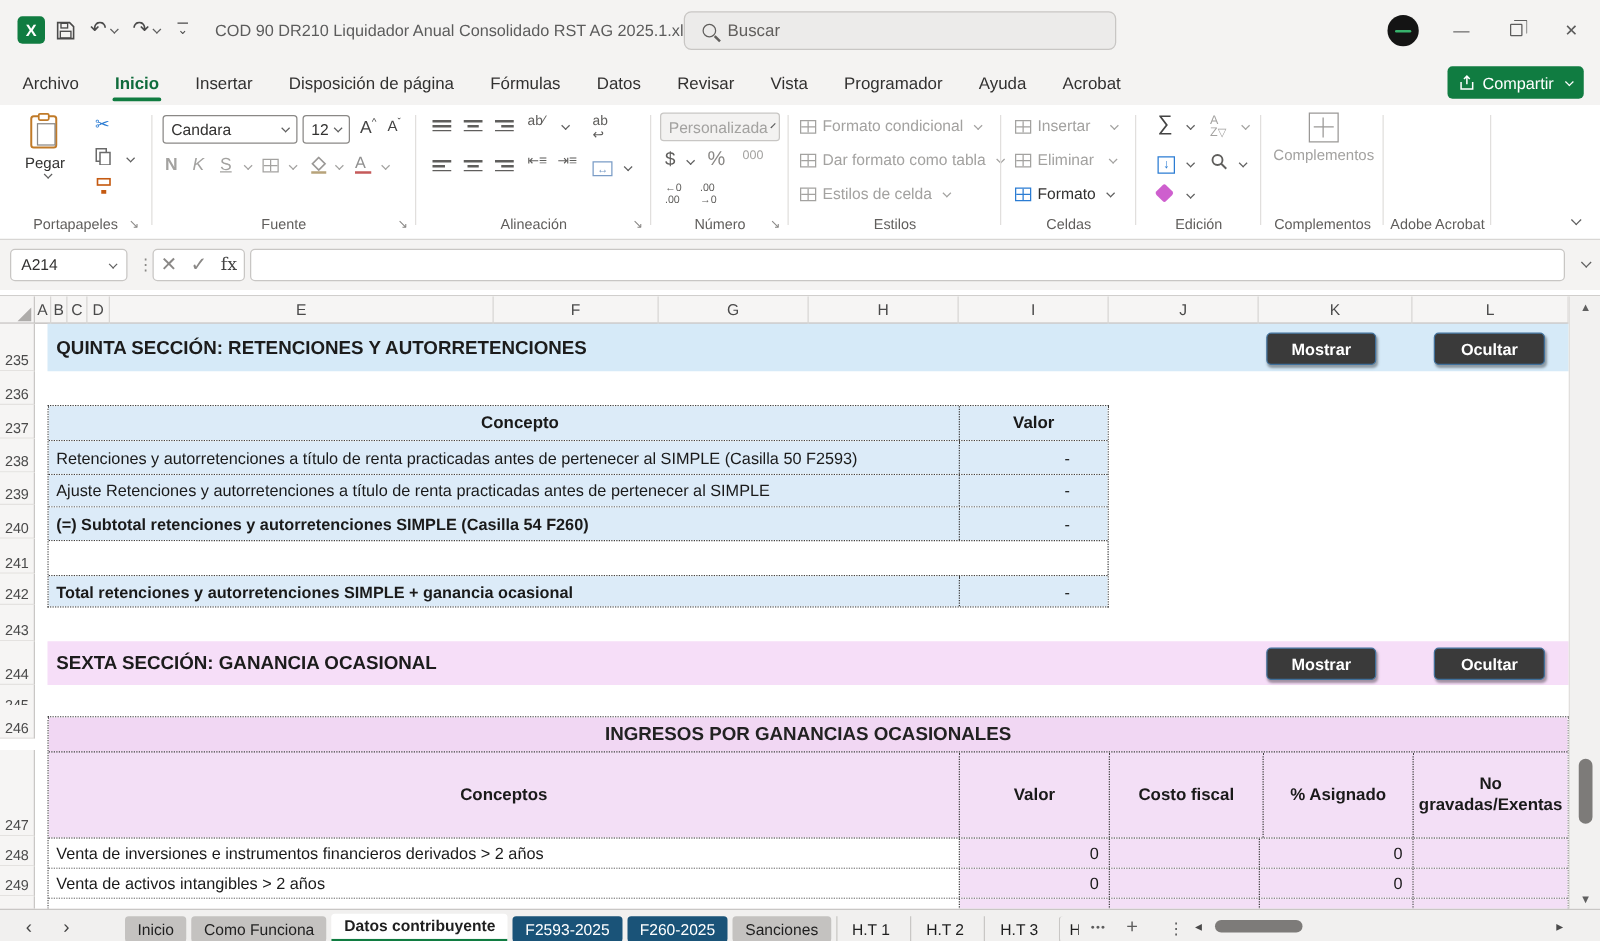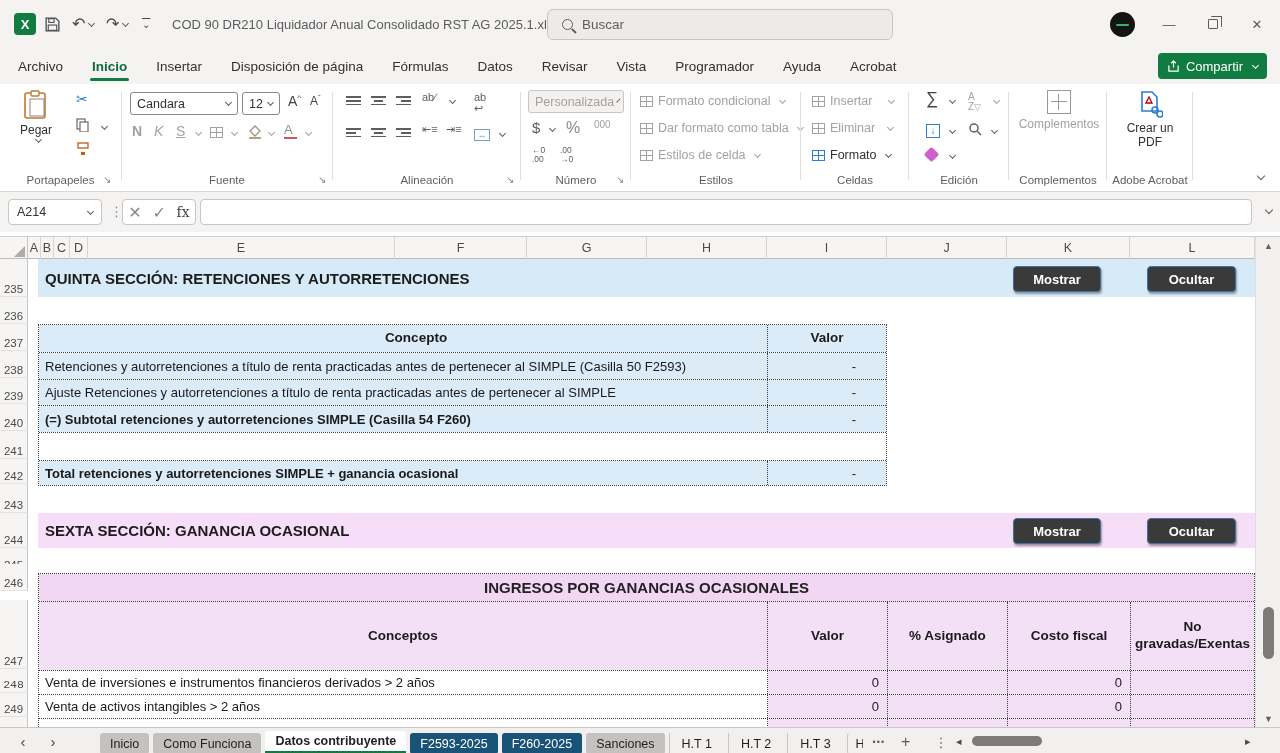"Crear un PDF" div.bigbtn { html: <div> <svg> <path></path> <path></path> <circle></circle> <circle></circle> </svg> <span>Crear un PDF</span> </div> -> none }
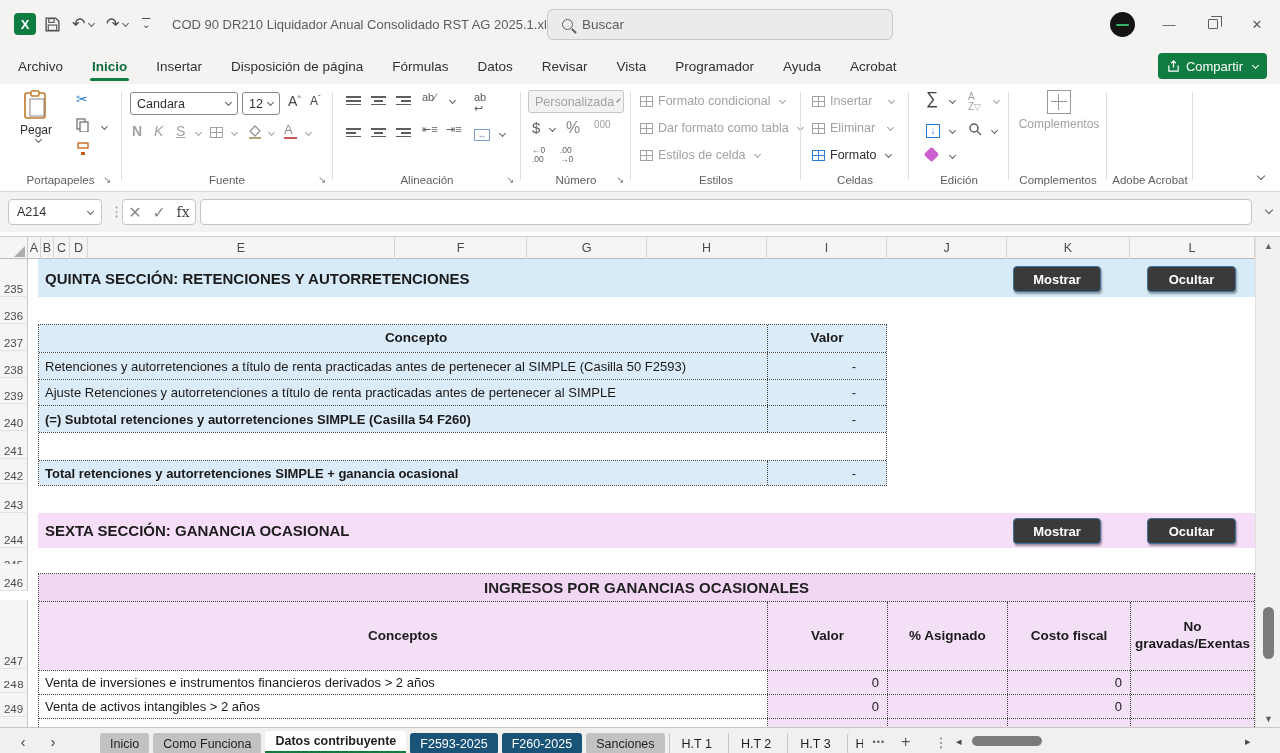"% Asignado" div.tc { order: before "Costo fiscal" -> after "Costo fiscal" }
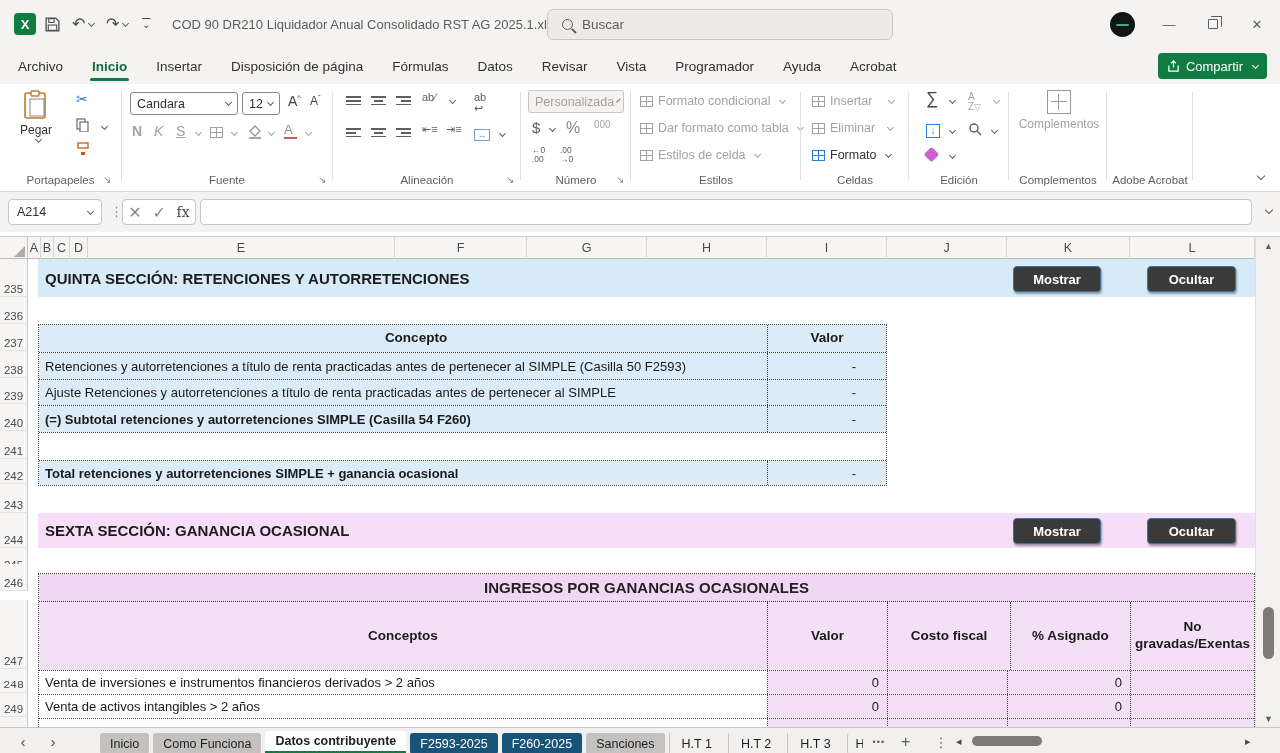"248" div.rowh { font-family: Liberation Mono, monospace -> none }
